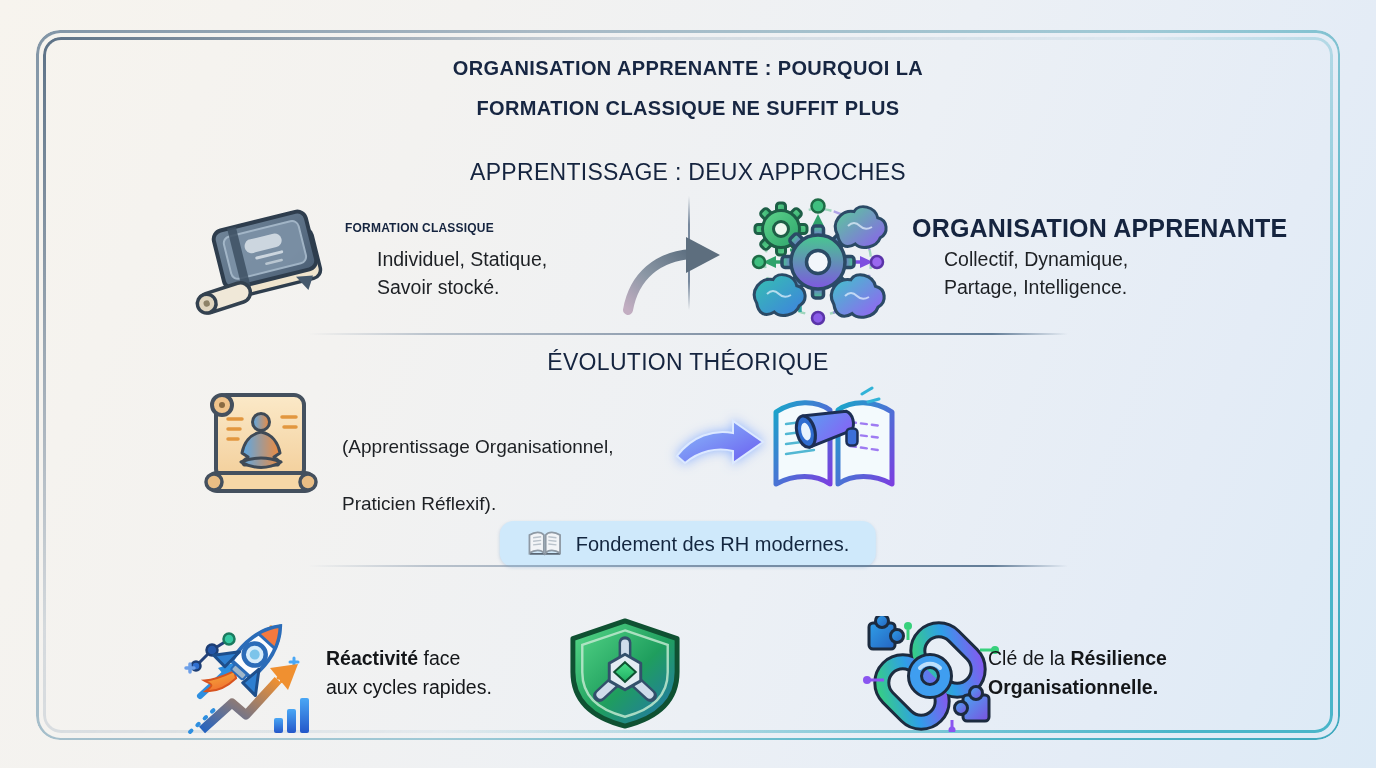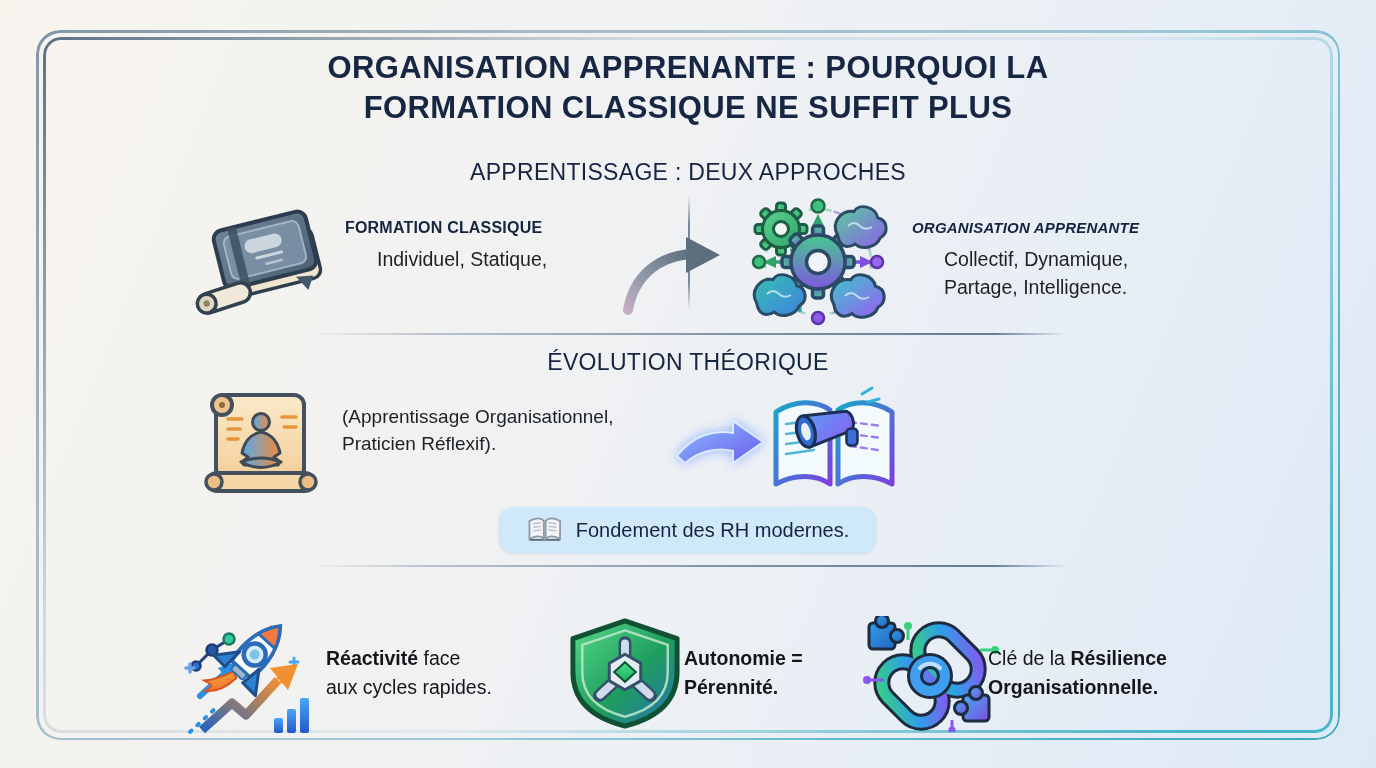"ORGANISATION APPRENANTE : POURQUOI LA" .title { font-size: 31px -> 20px }
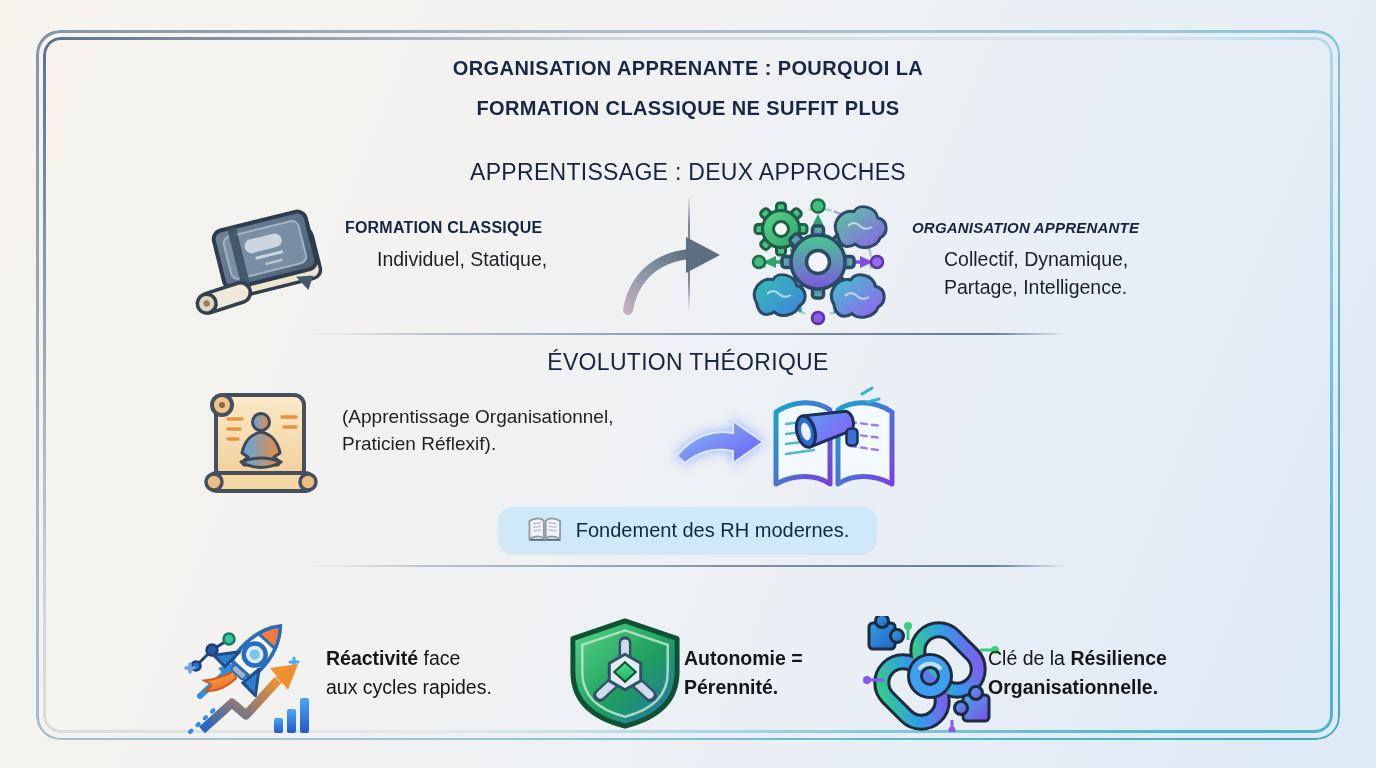"FORMATION CLASSIQUE" .item-h { font-size: 16px -> 12px }
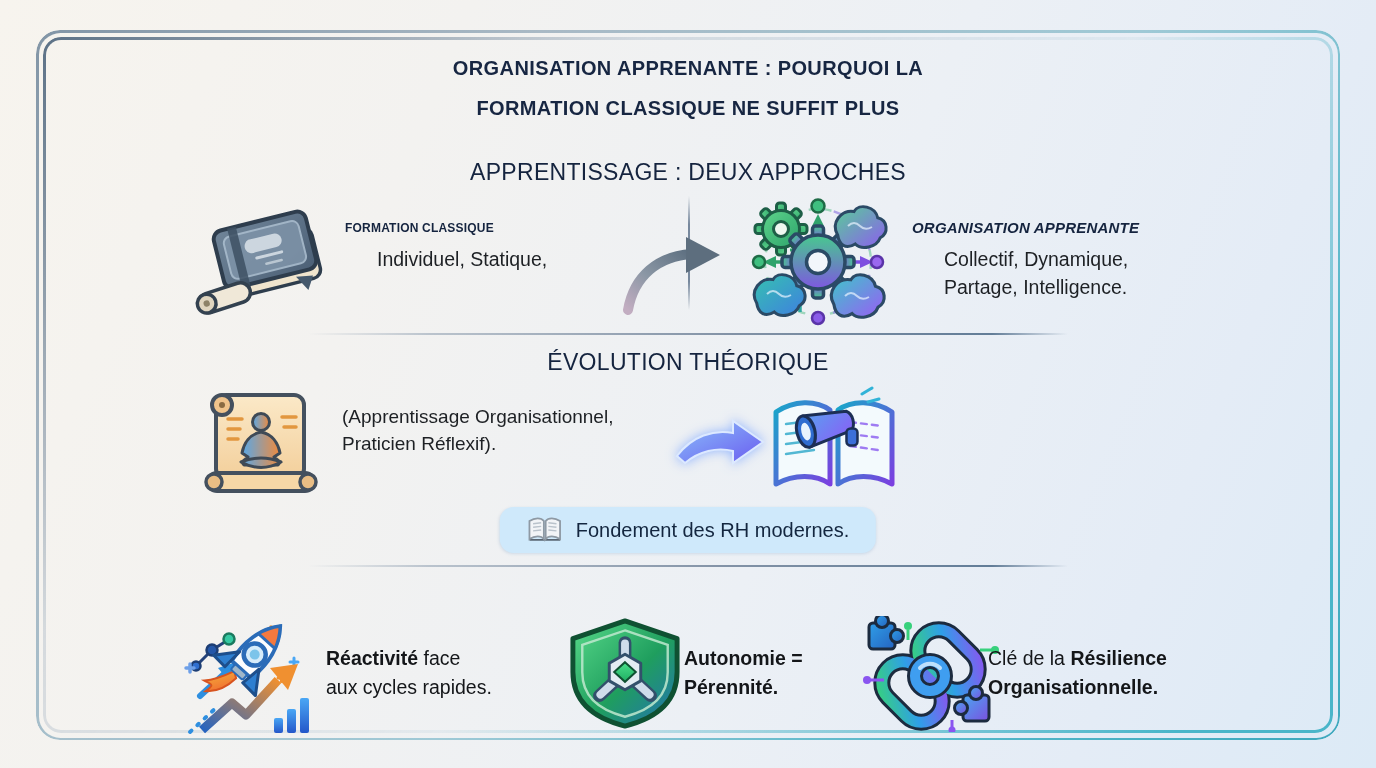"ORGANISATION APPRENANTE" .item-h.small { font-size: 15px -> 25px; font-style: italic -> none }
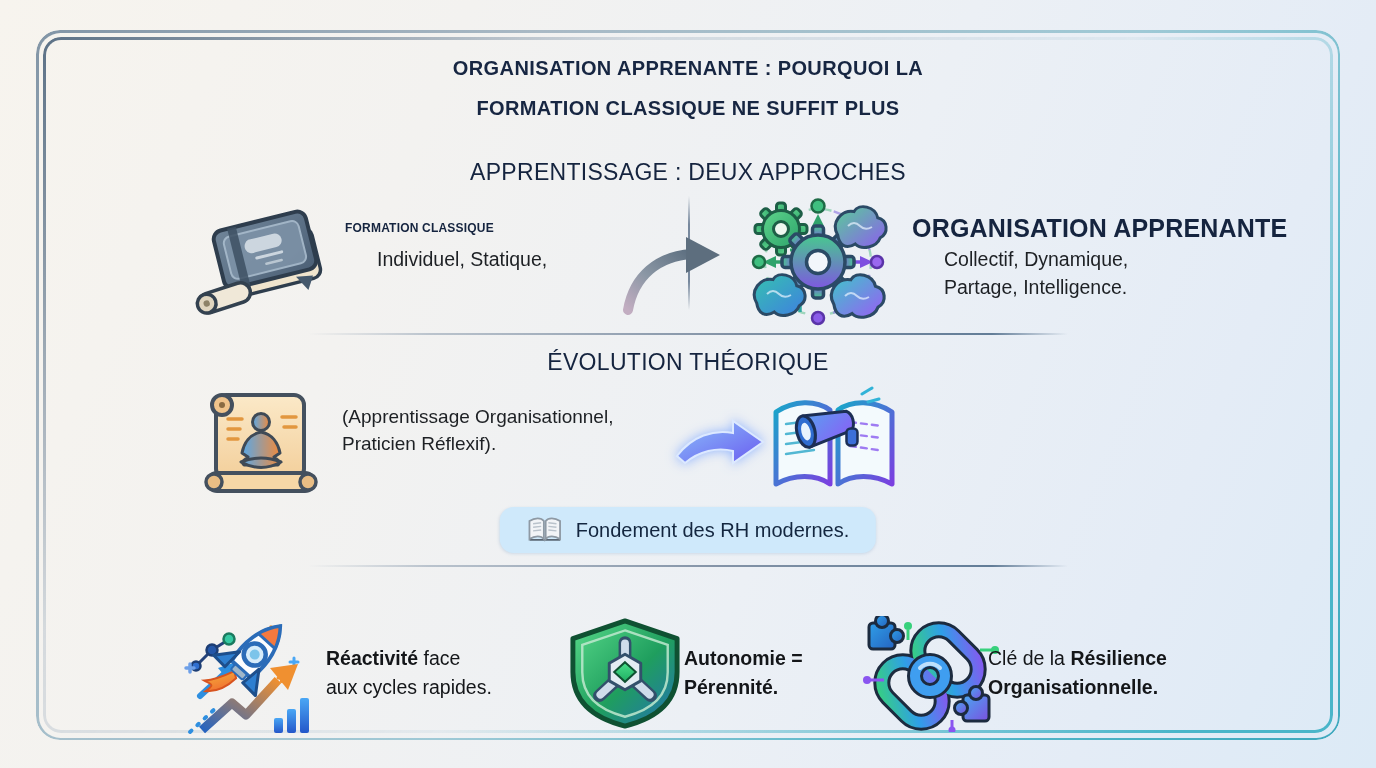"Savoir stocké." div.body-t { html: none -> <div>Savoir stocké.</div> }
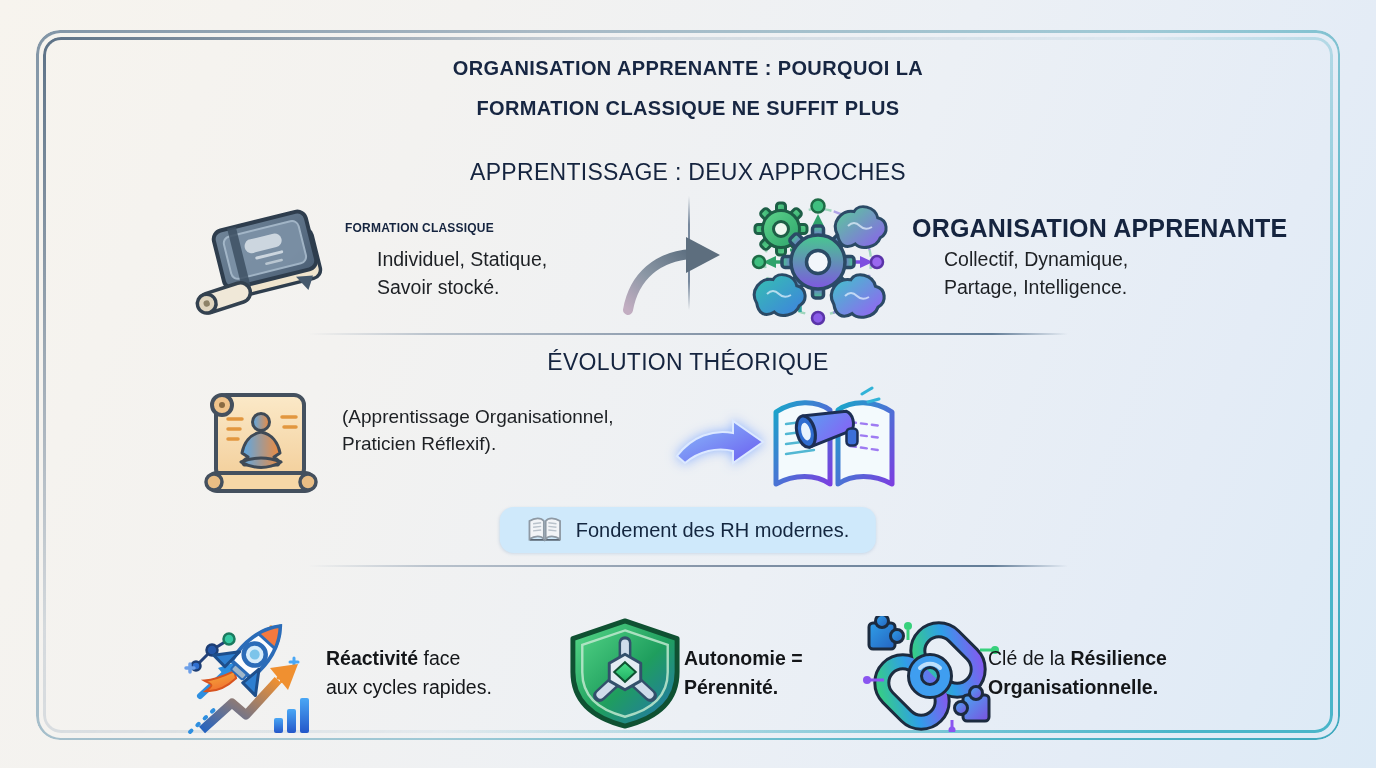"(Apprentissage Organisationnel," .body2-t { margin-top: none -> 30px }
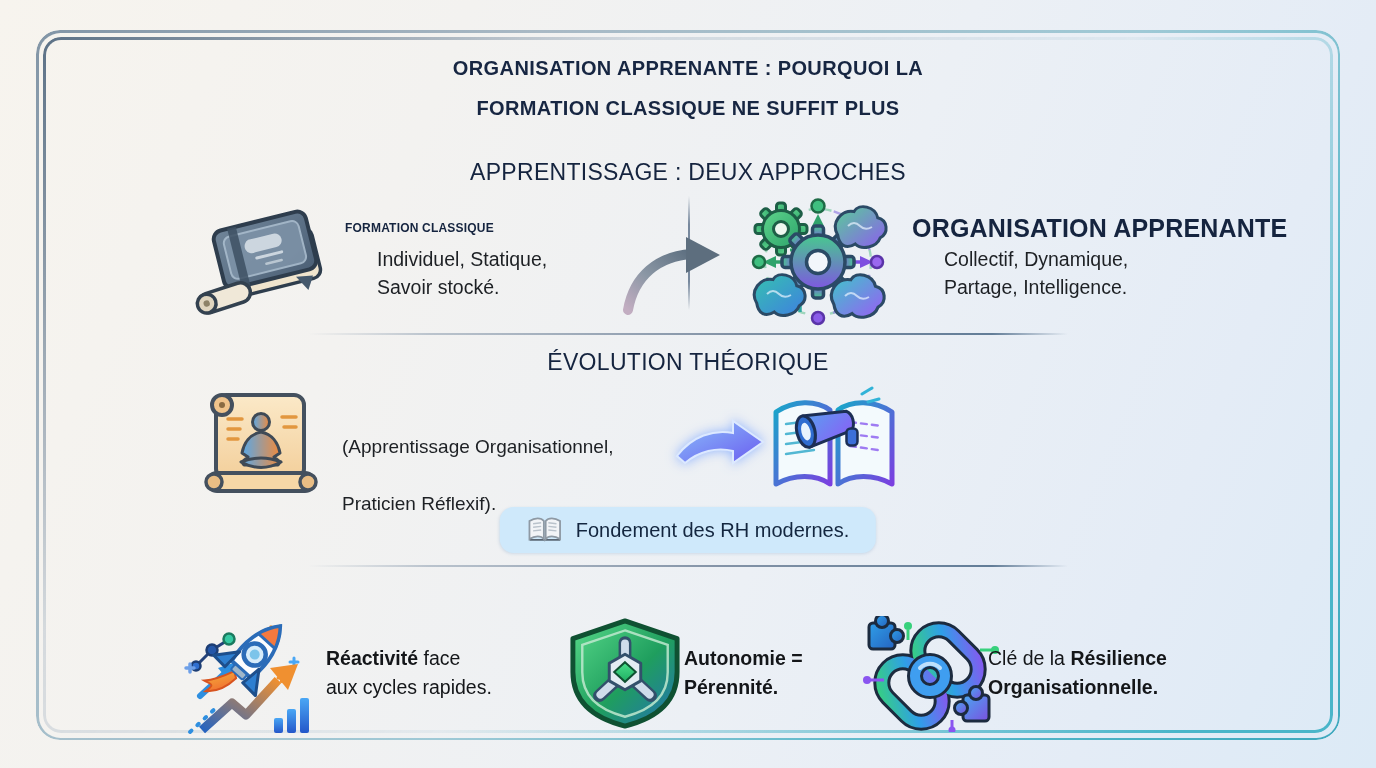"Fondement des RH modernes." .badge { top: 507px -> 521px }
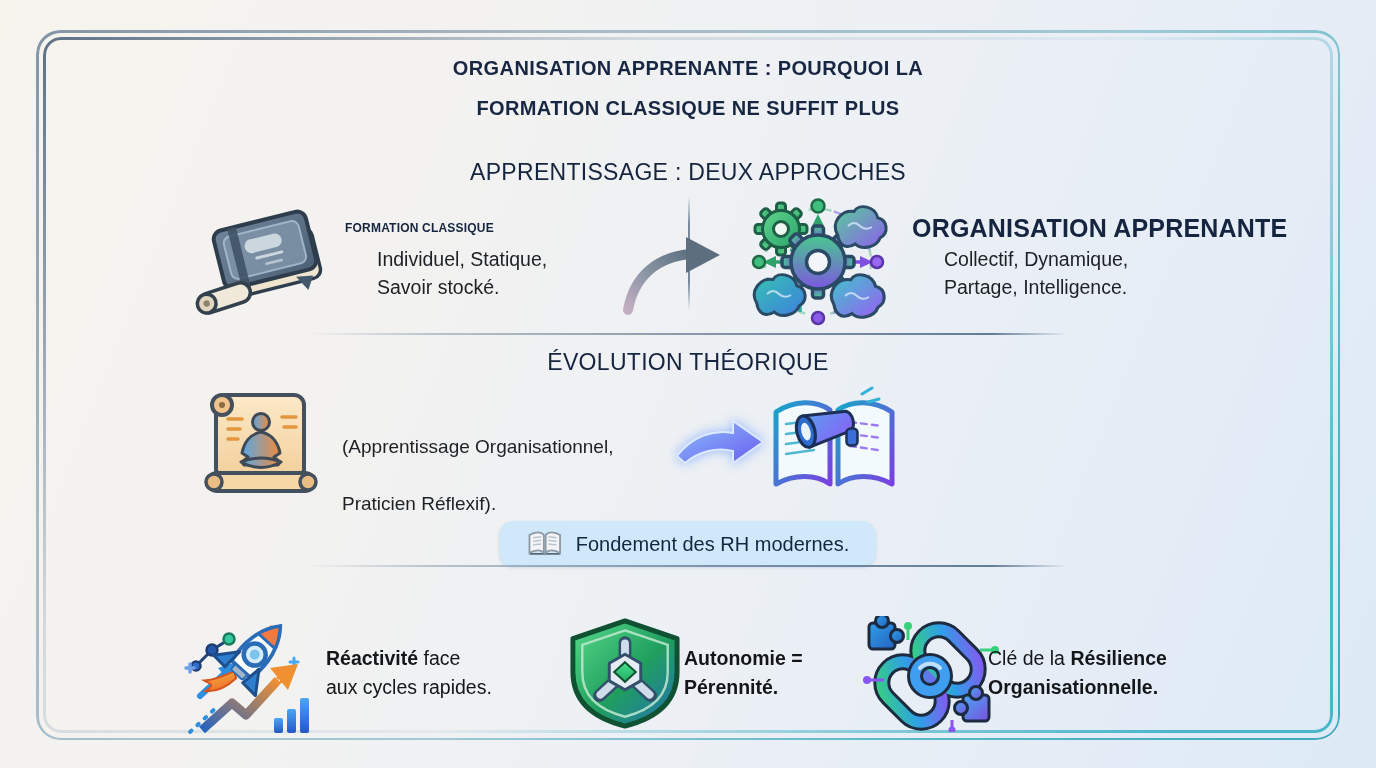"Autonomie =" div.abs { html: <div> <div><b>Autonomie =</b></div> <div><b>Pérennité.</b></div> </div> -> none }
